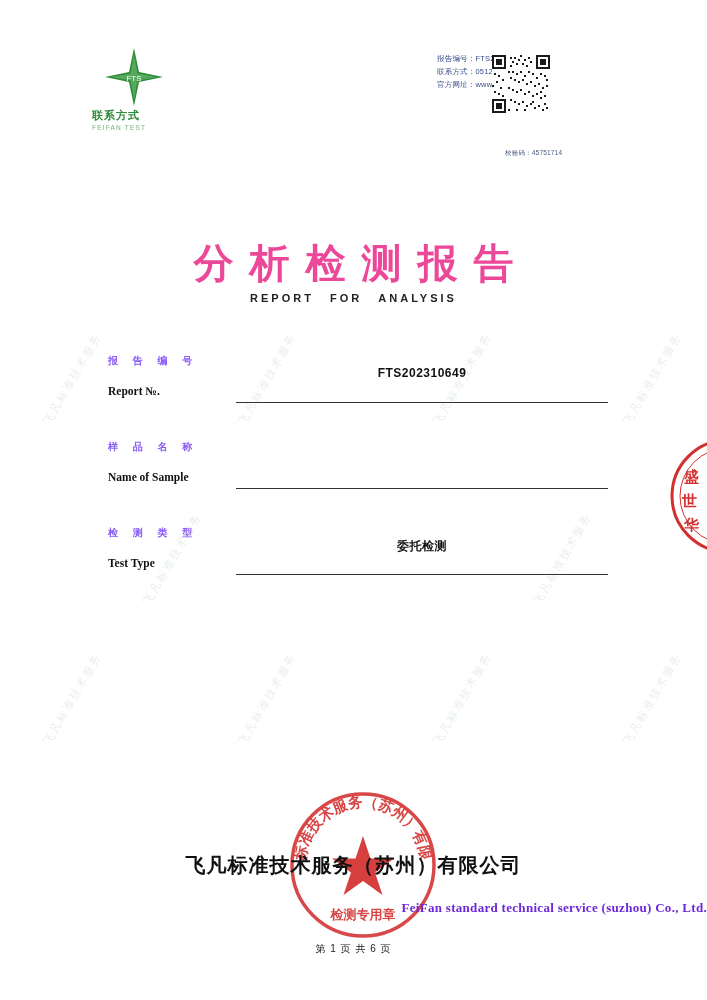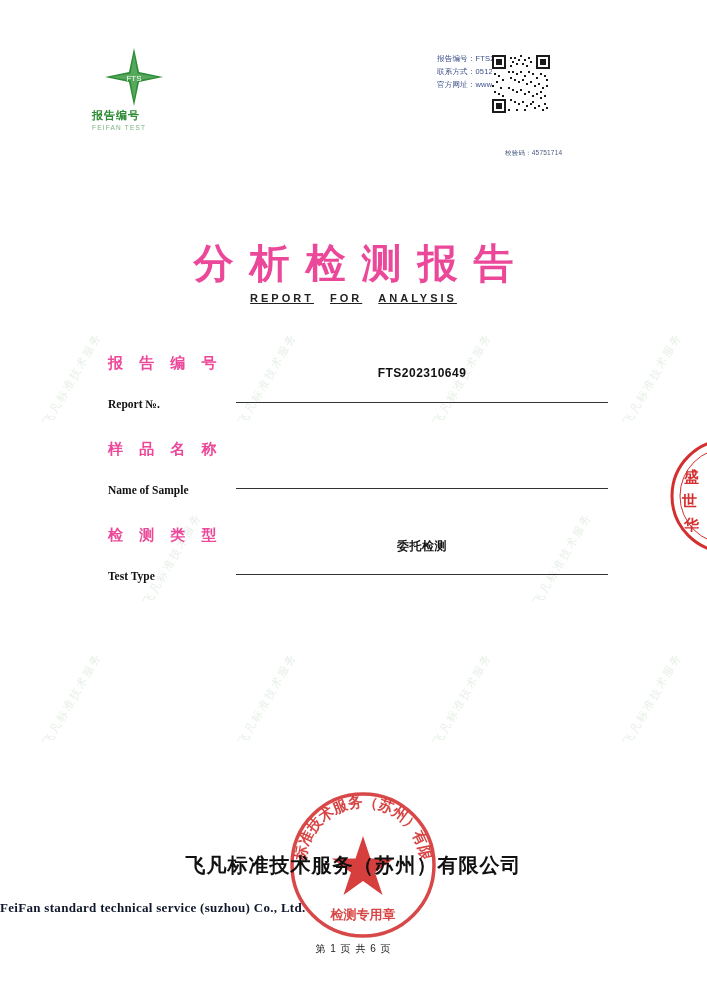"报告编号" div.logo-cn { text: 报告编号 -> 联系方式 }
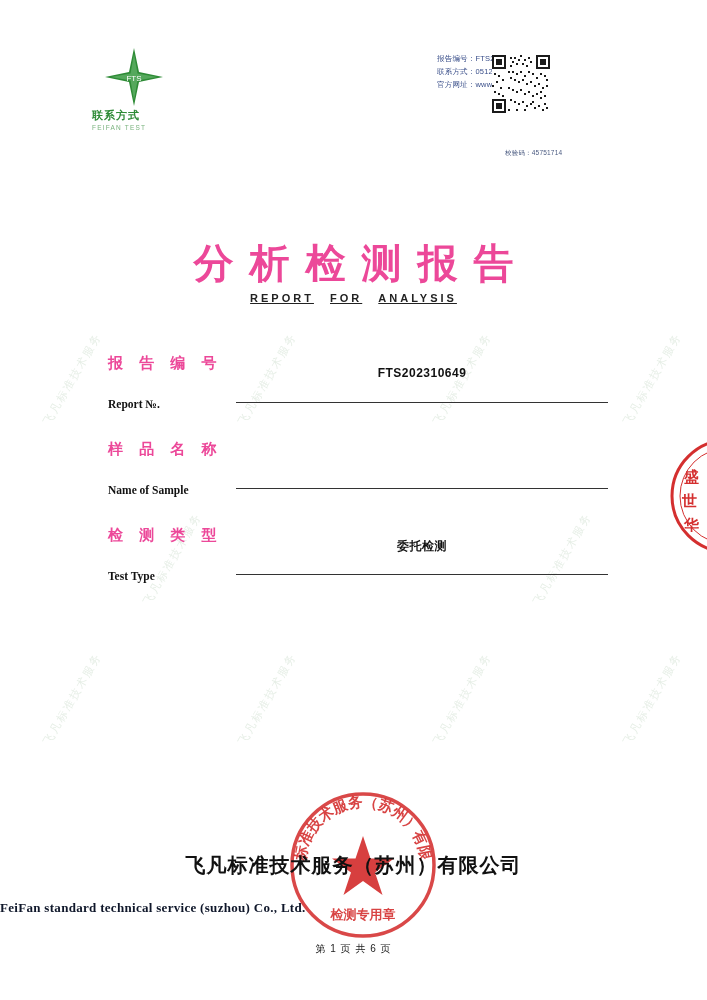"REPORT" .title-en span { text-decoration: underline -> none }
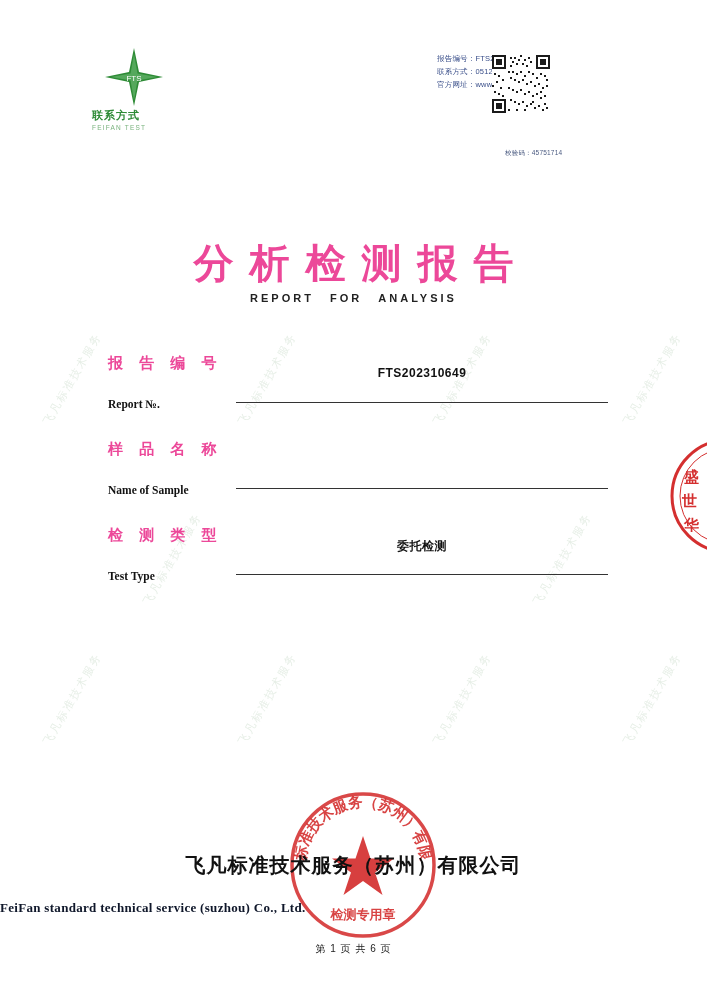"报 告 编 号" .field-label-cn { color: #ec4899 -> #8b5cf6; font-size: 15px -> 10px }
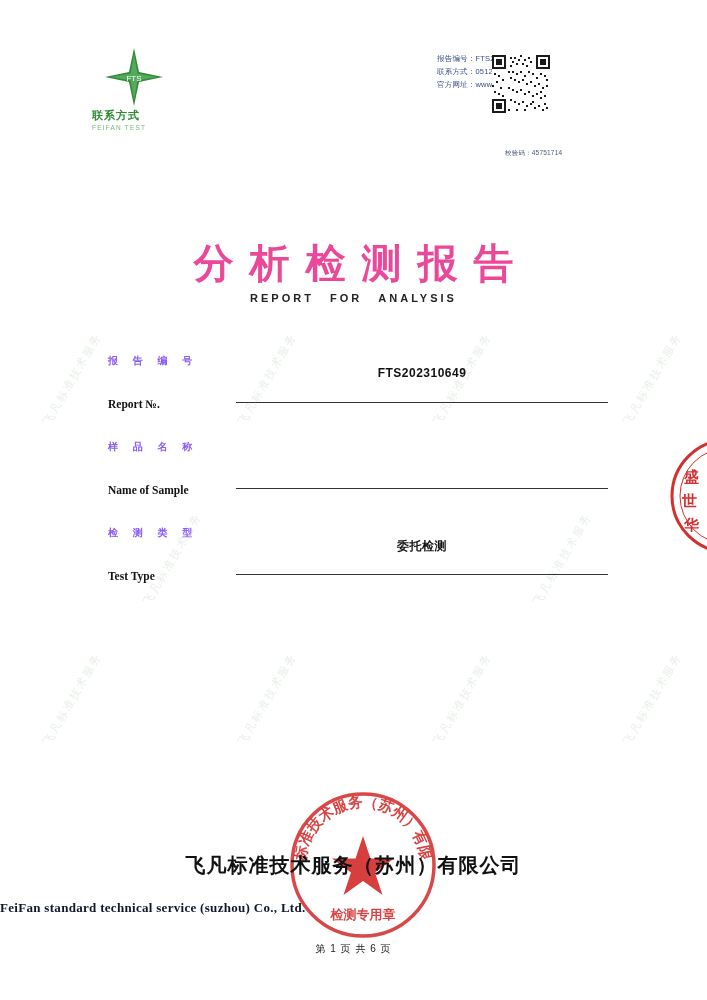"Report №." .field-label-en { top: 48px -> 35px }
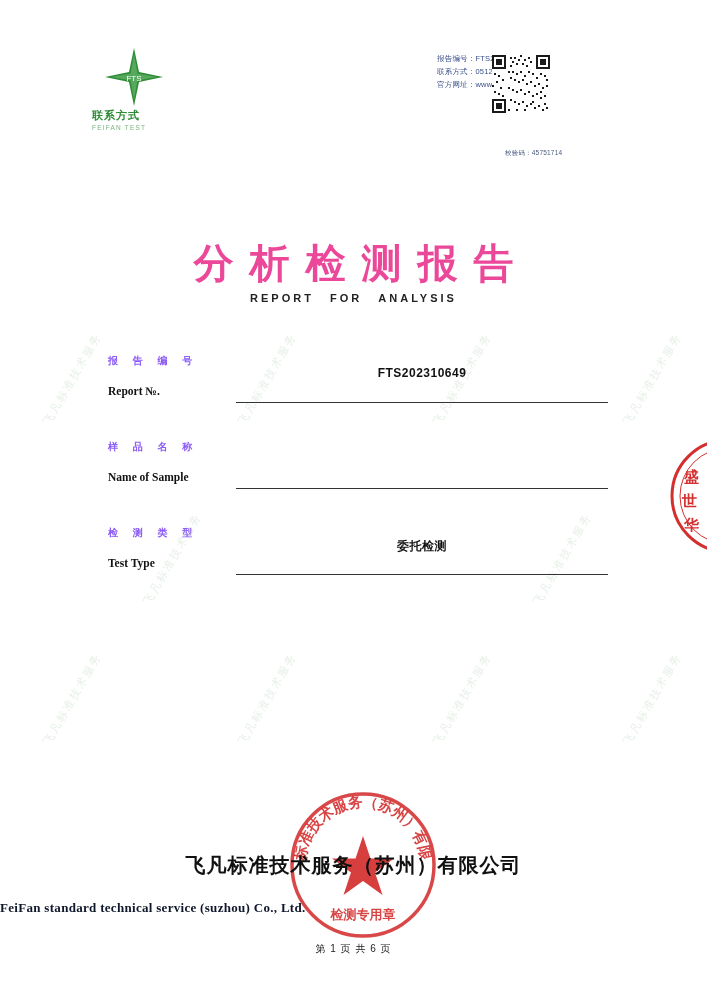"FeiFan standard technical service" .footer-en { color: #0f172a -> #6d28d9; text-align: left -> right }
